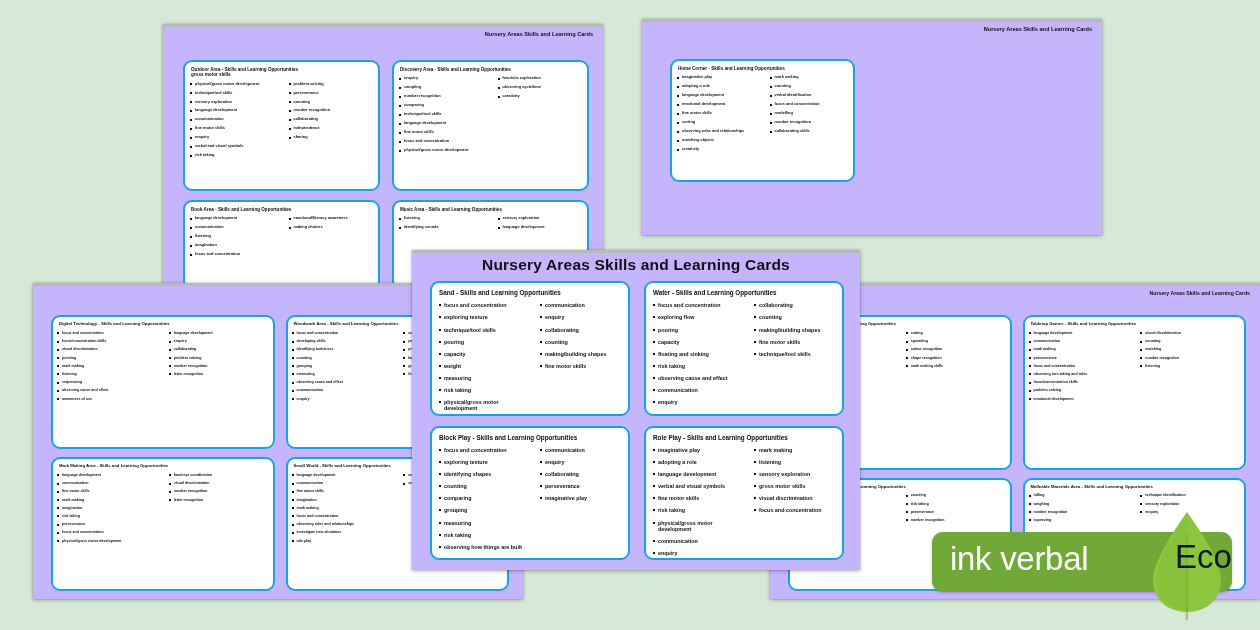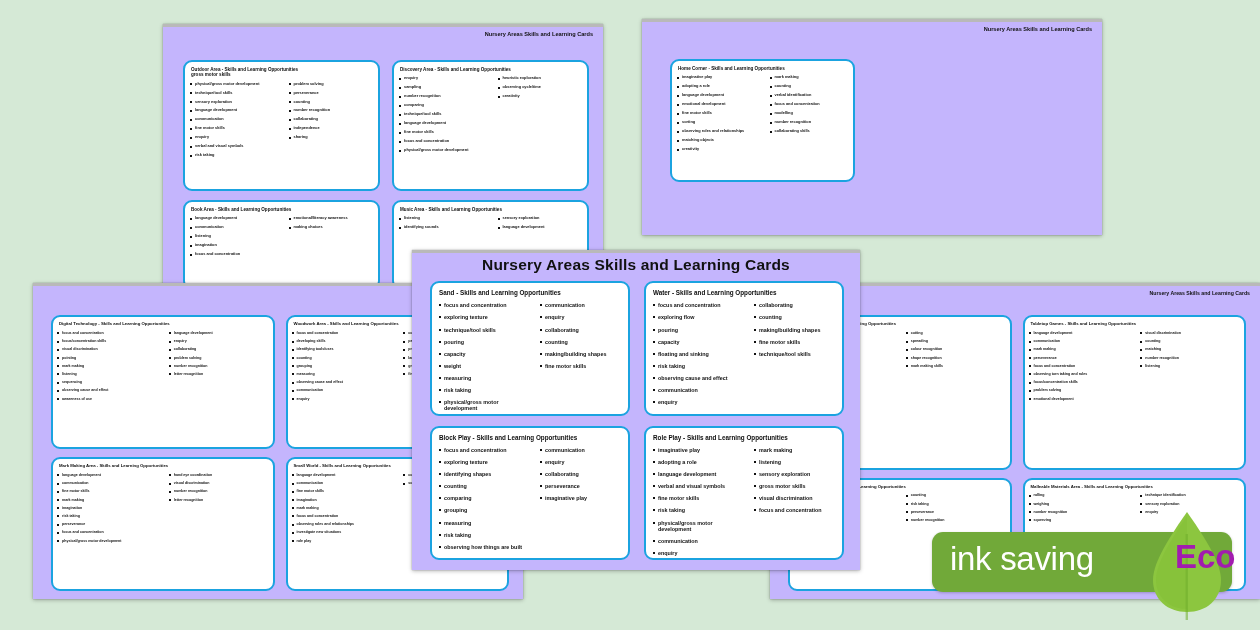"ink saving" div.eco-text { text: saving -> verbal }
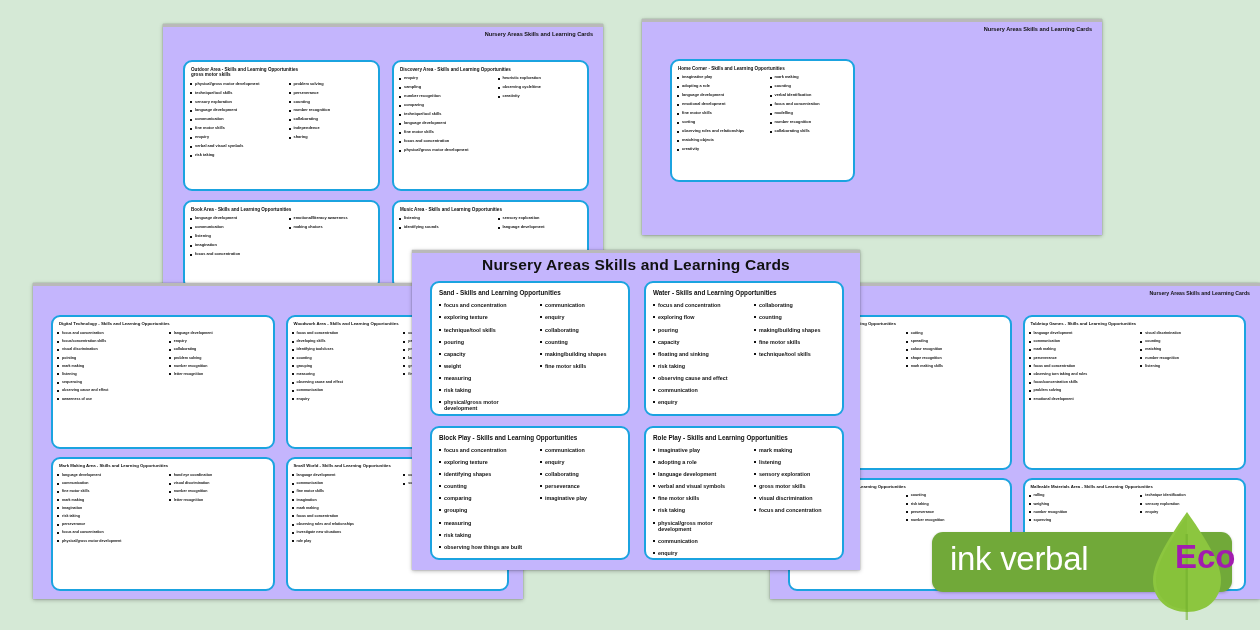"Eco" .eco-word { color: #a21caf -> #0f172a; font-weight: bold -> normal }
